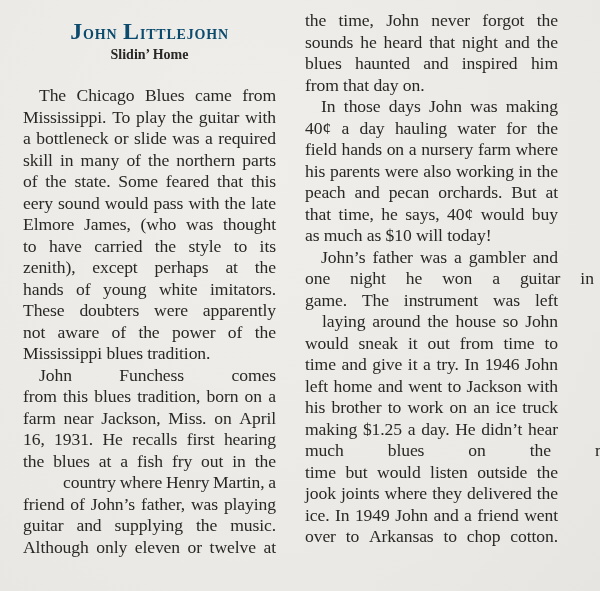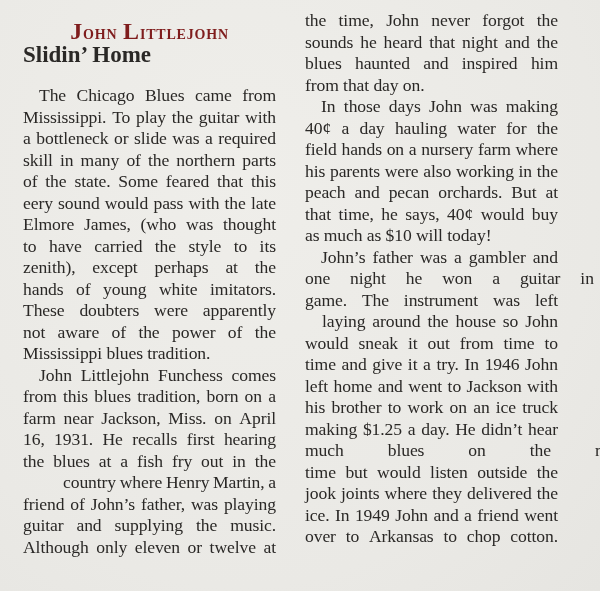"John Littlejohn" .title { color: #7f1d1d -> #0c4a6e }
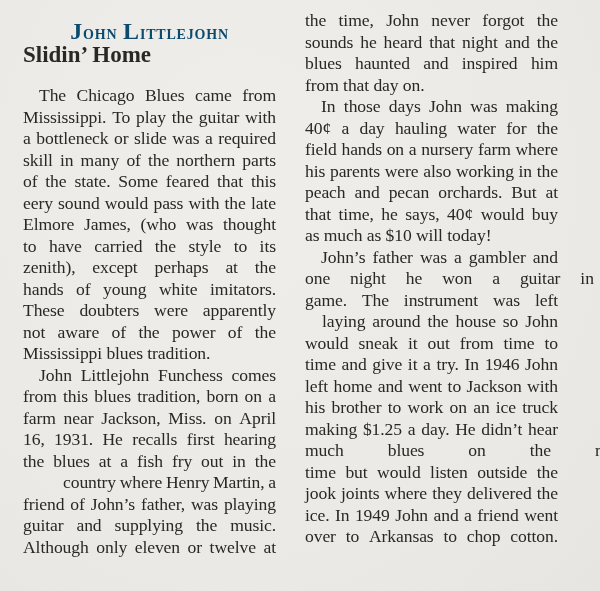"Slidin’ Home" .subtitle { font-size: 23px -> 14px; text-align: none -> center }
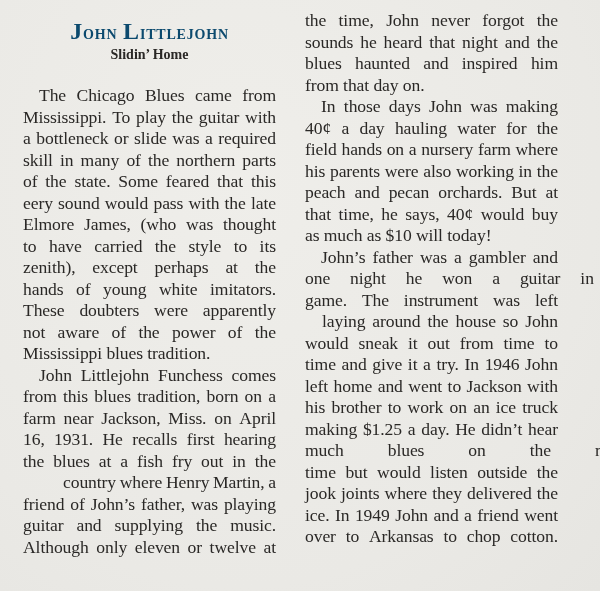"Littlejohn" span { html: <span>Littlejohn</span> -> none }
